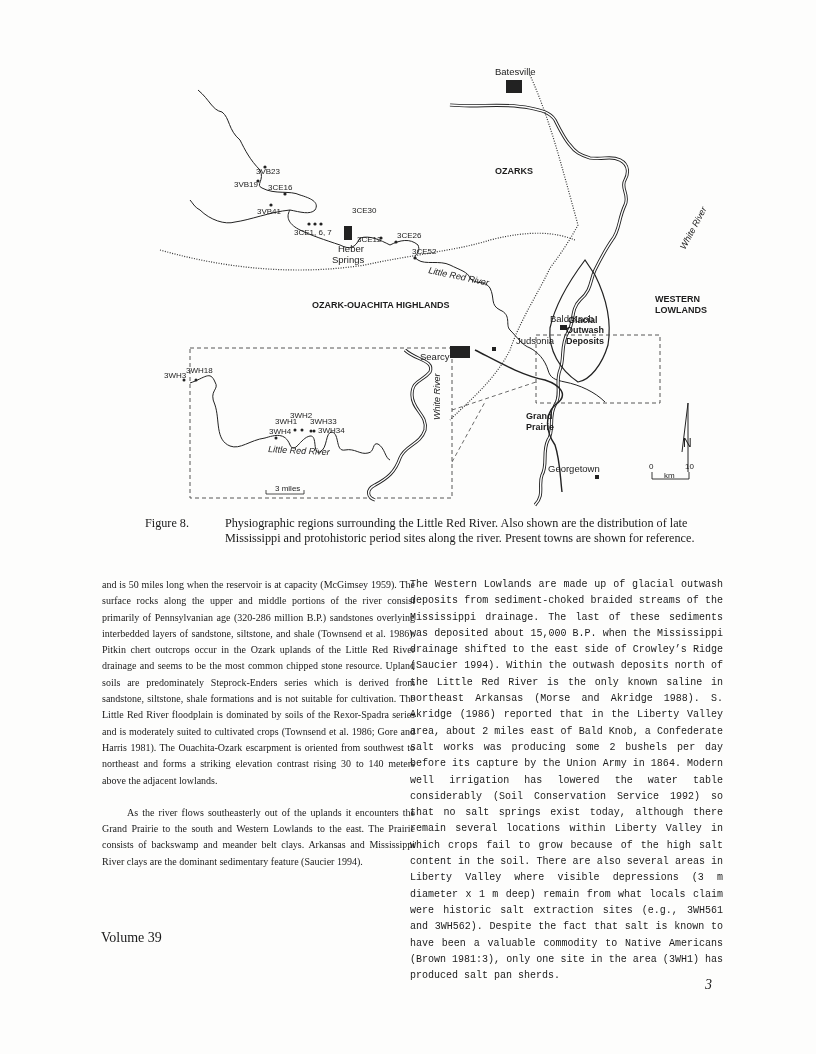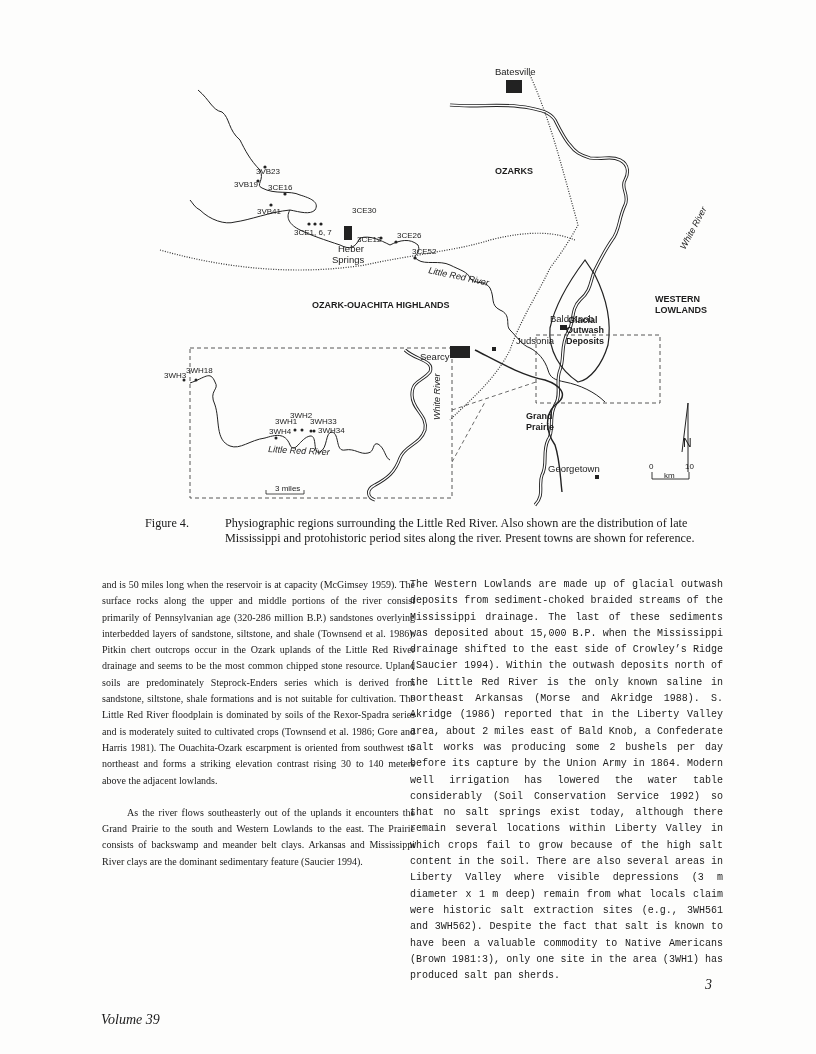"Figure 4." span.fig-no { text: 4 -> 8 }
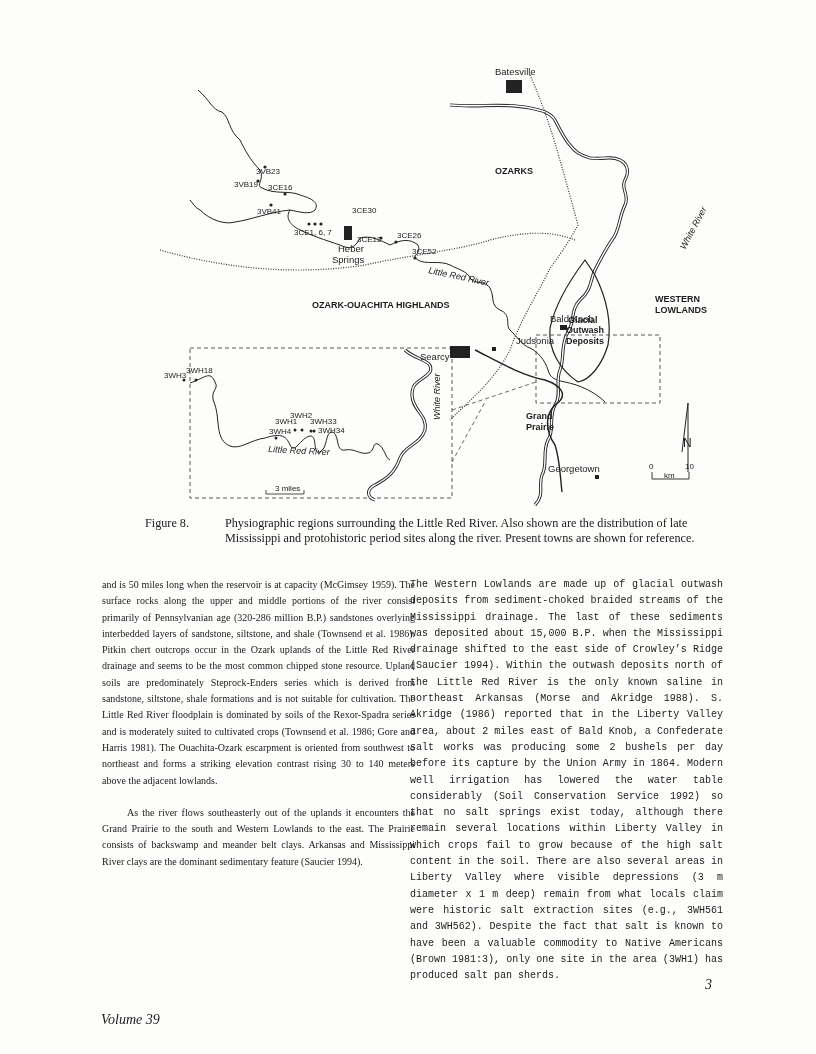"Volume 39" .footer-left { font-style: italic -> none; top: 1012px -> 930px }
